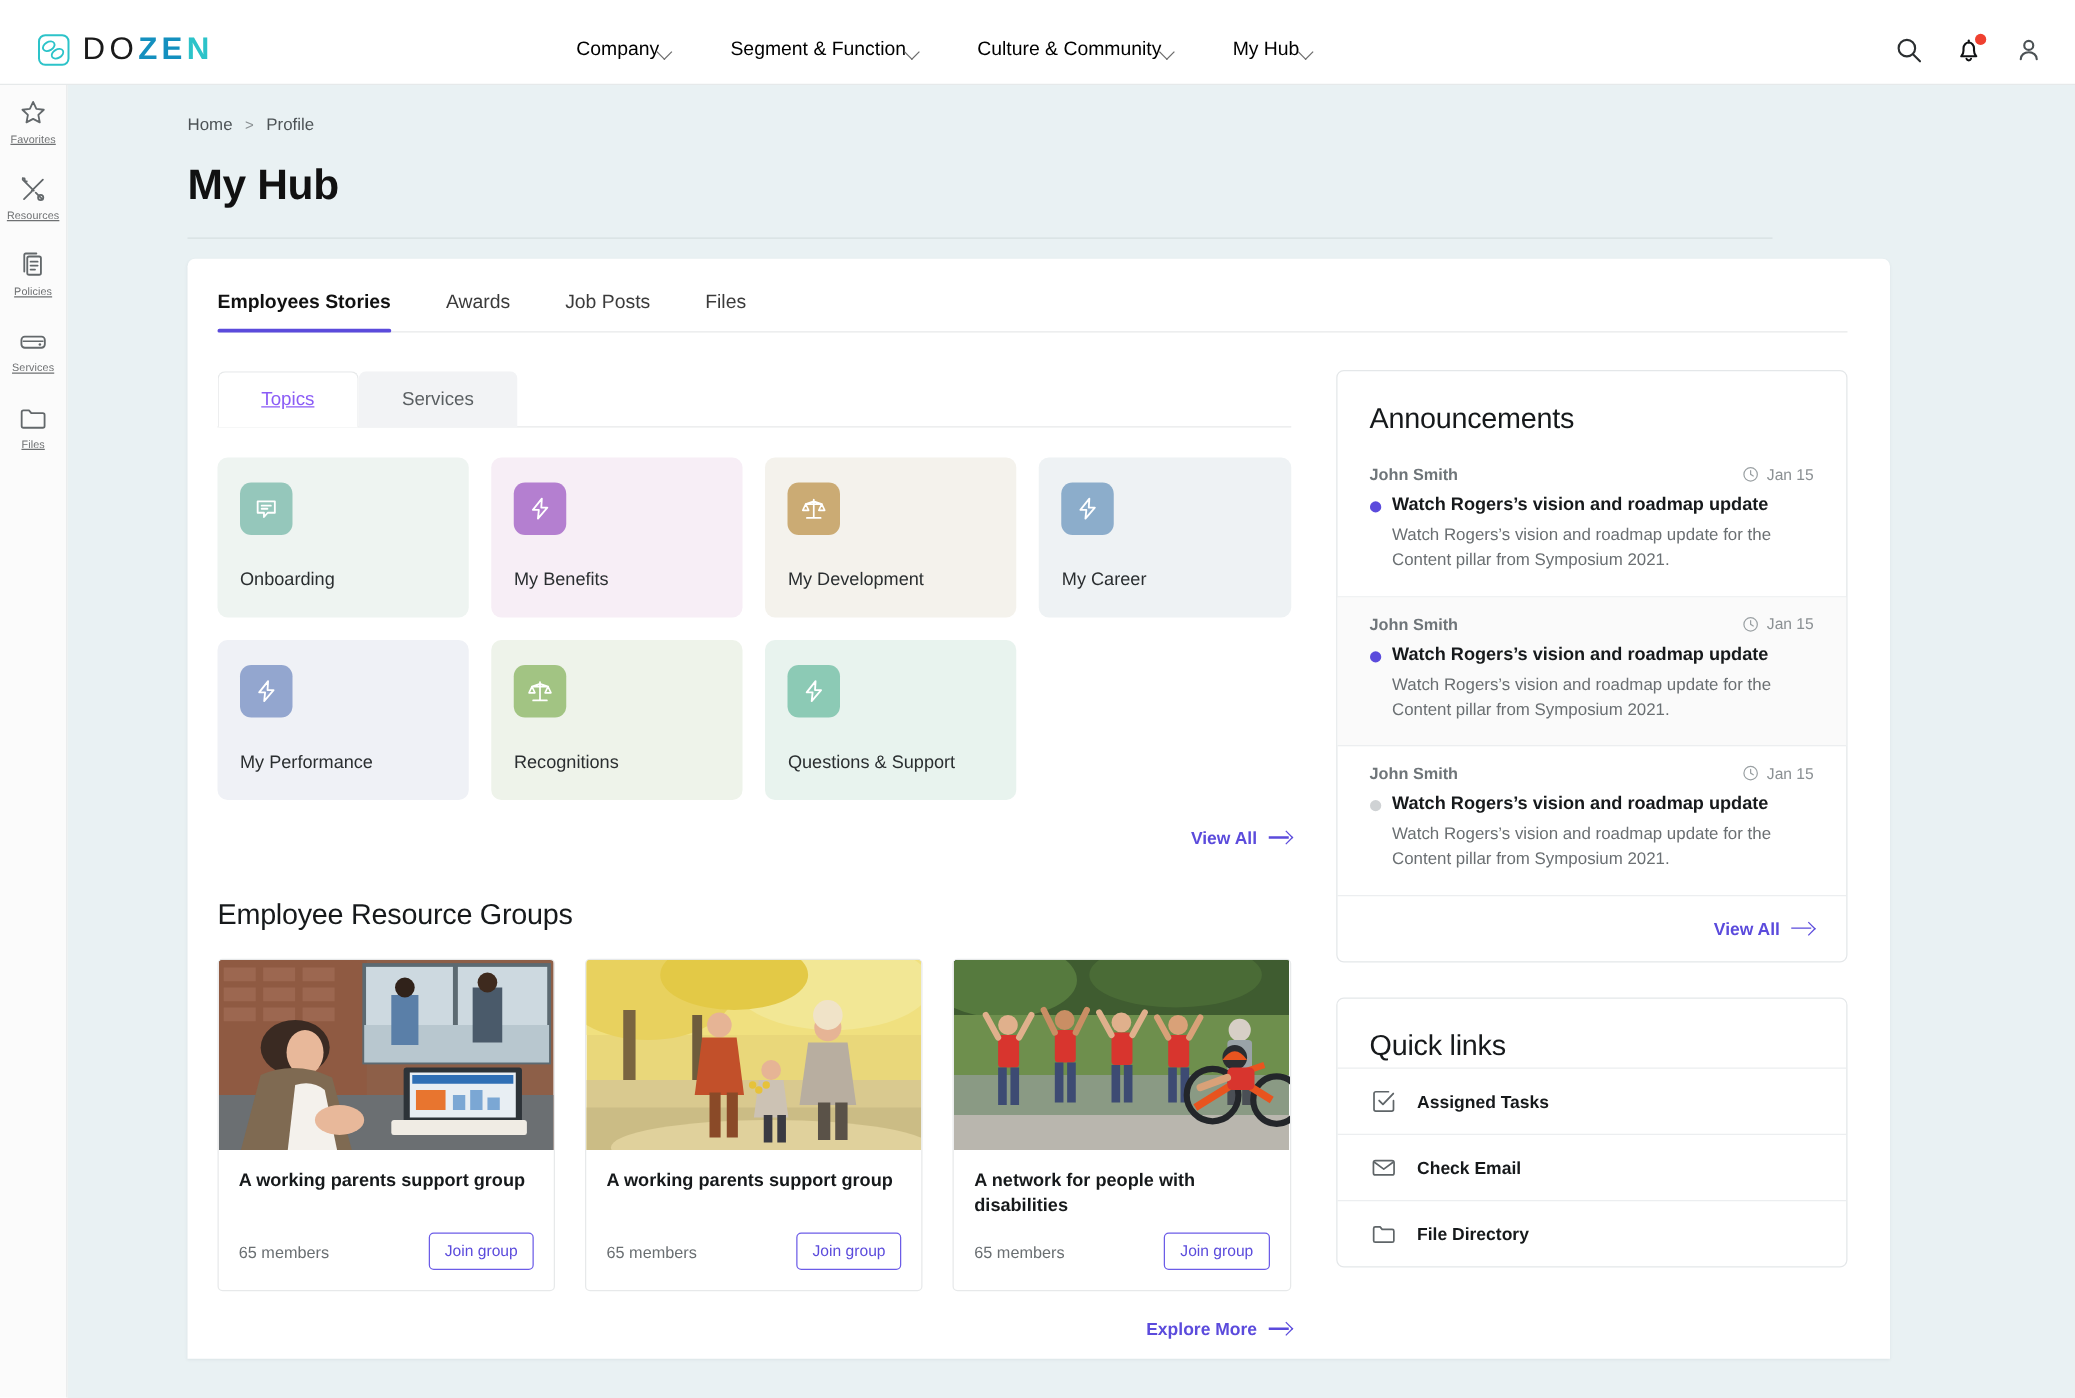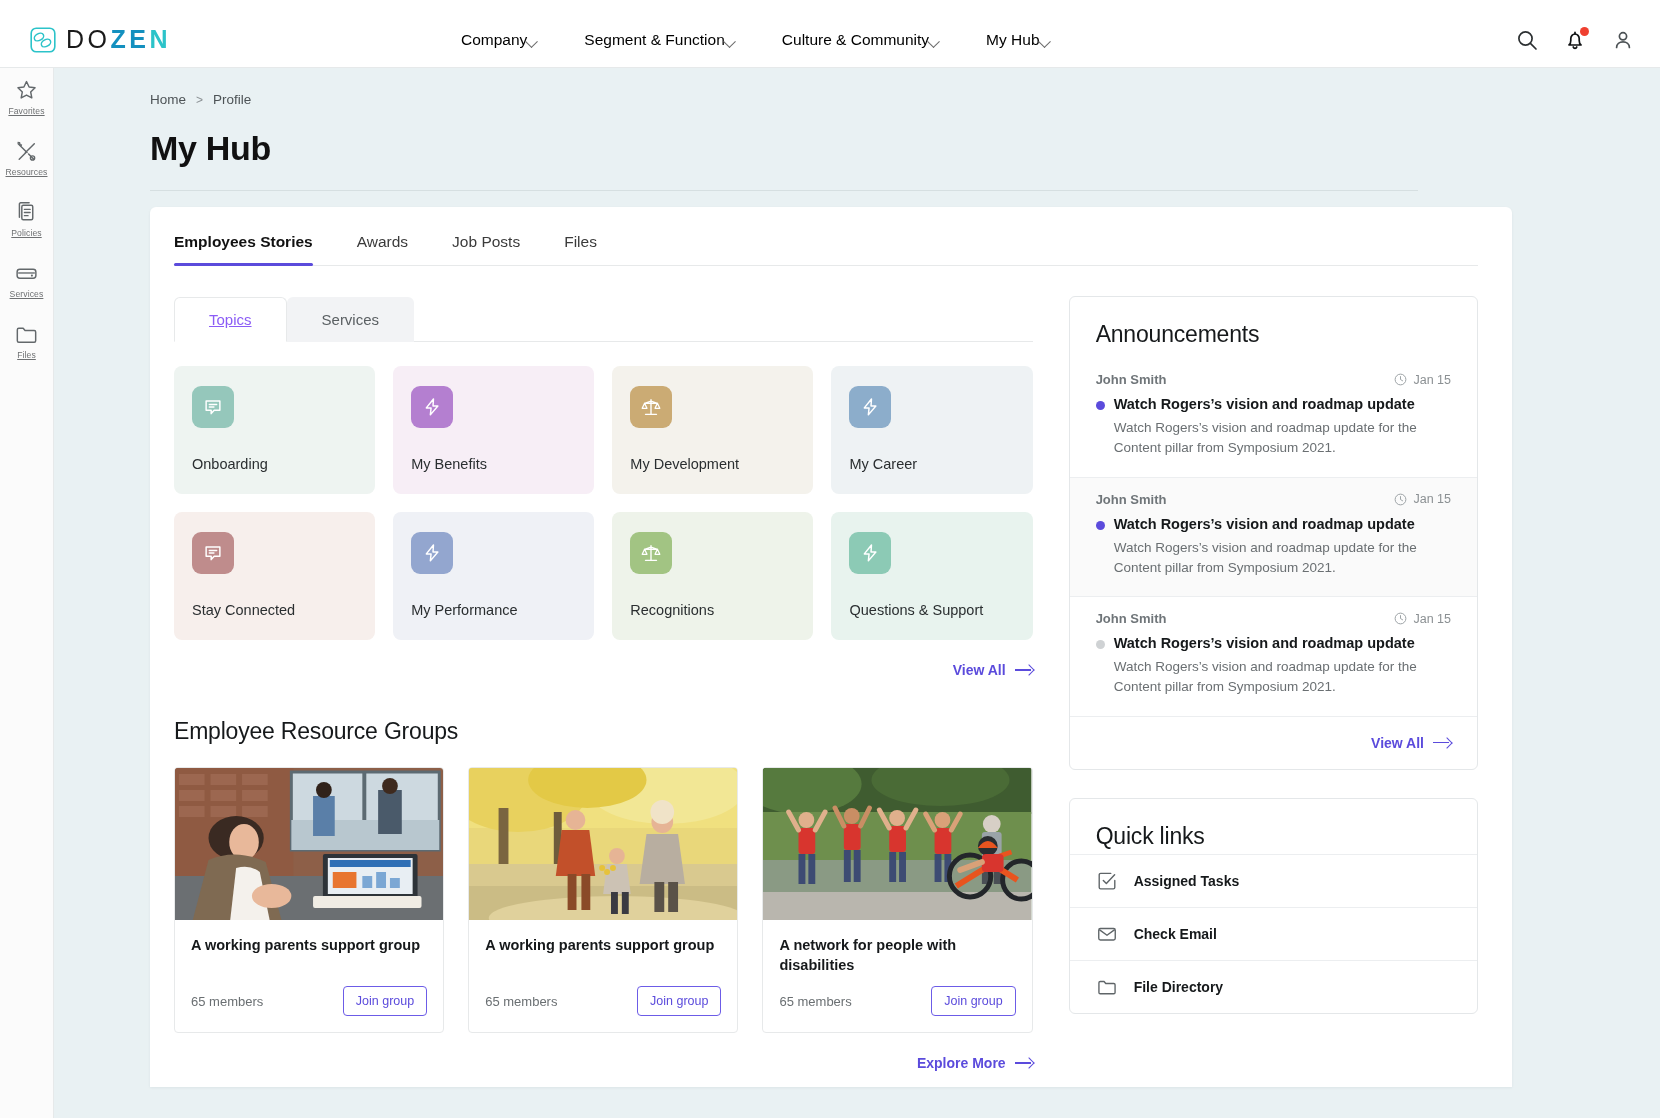"Stay Connected" div.topic { html: <div> <div> <svg> <path></path> <path></path> </svg> </div> <div>Stay Connected</div> </div> -> none }
